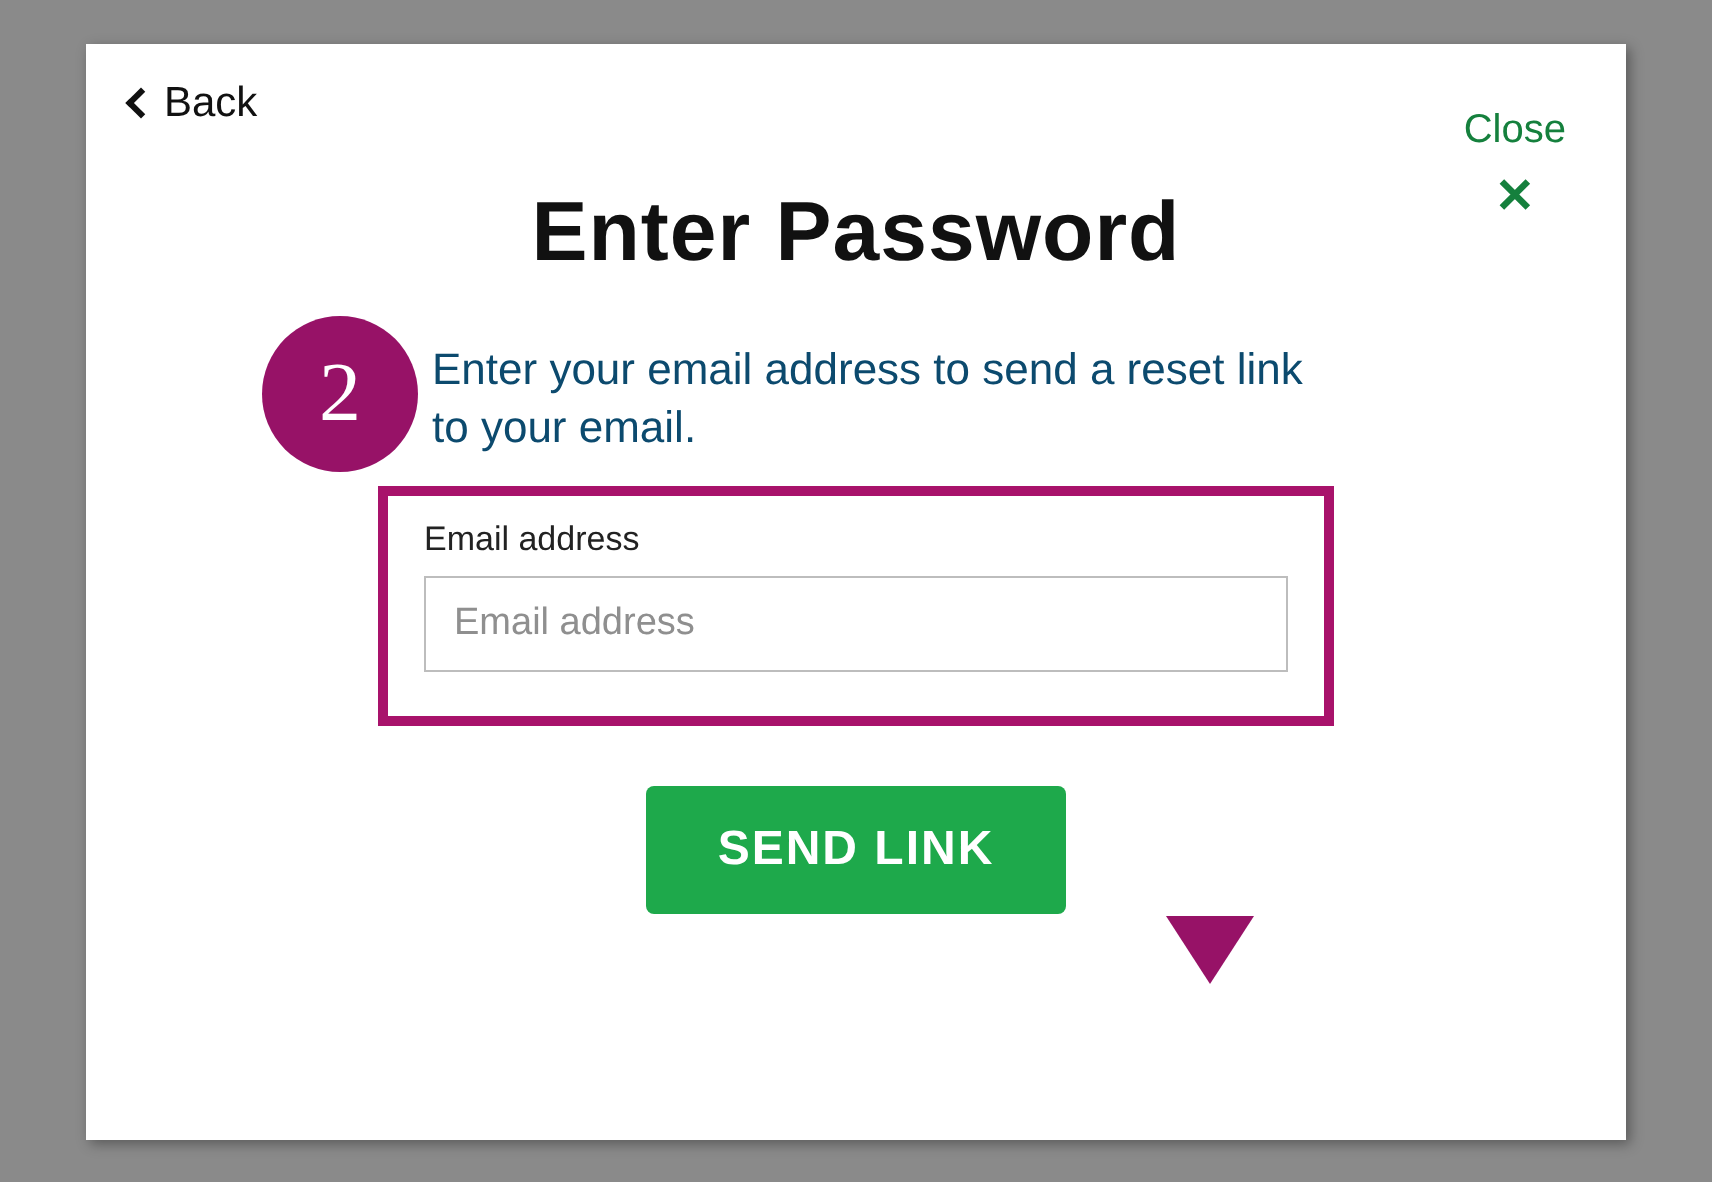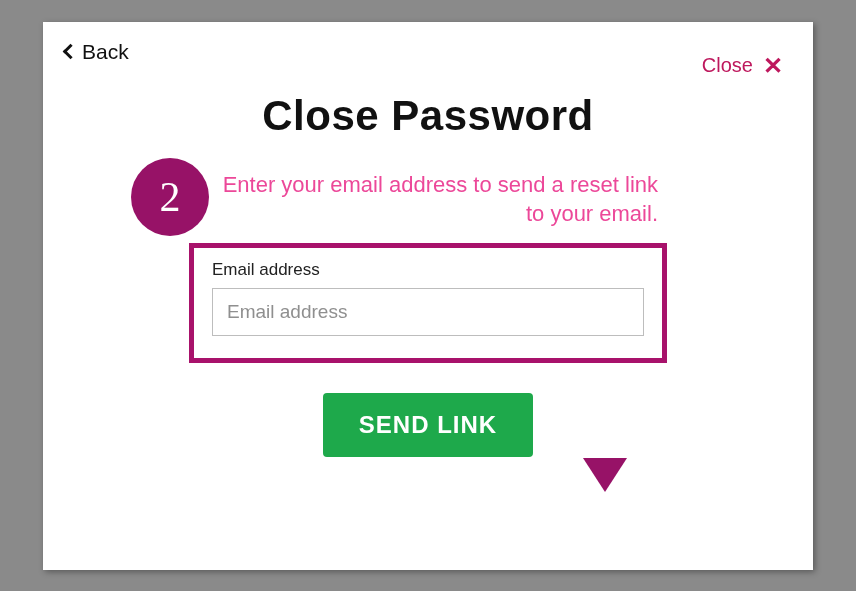"Close" .close-btn { color: #be185d -> #15803d; flex-direction: none -> column }
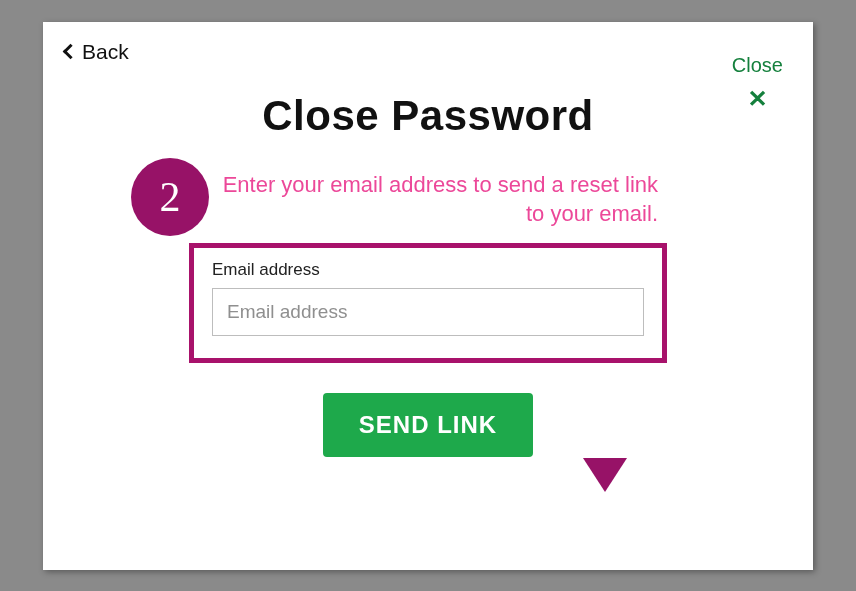"Close Password" h1.title { text: Close -> Enter }
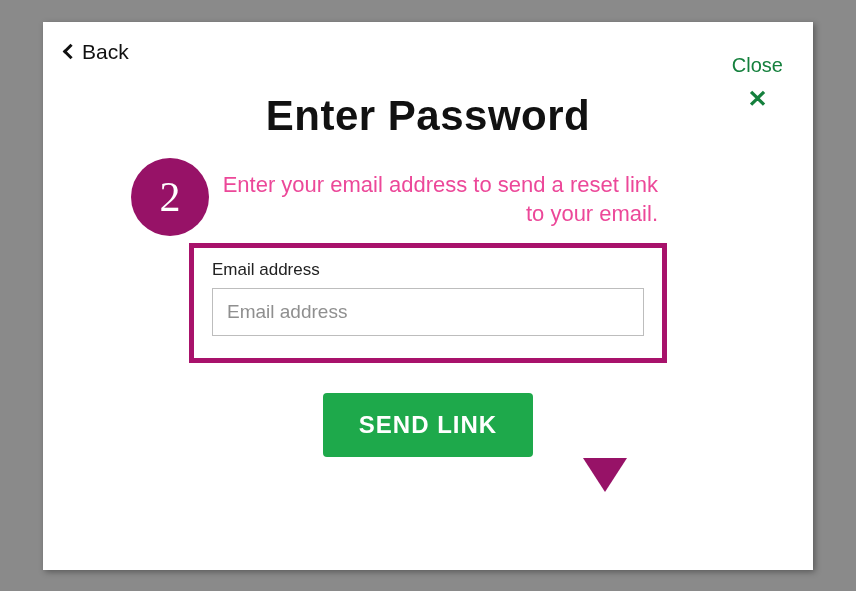"Enter your email address to" .instructions { color: #ec4899 -> #0c4a6e; text-align: right -> left }
